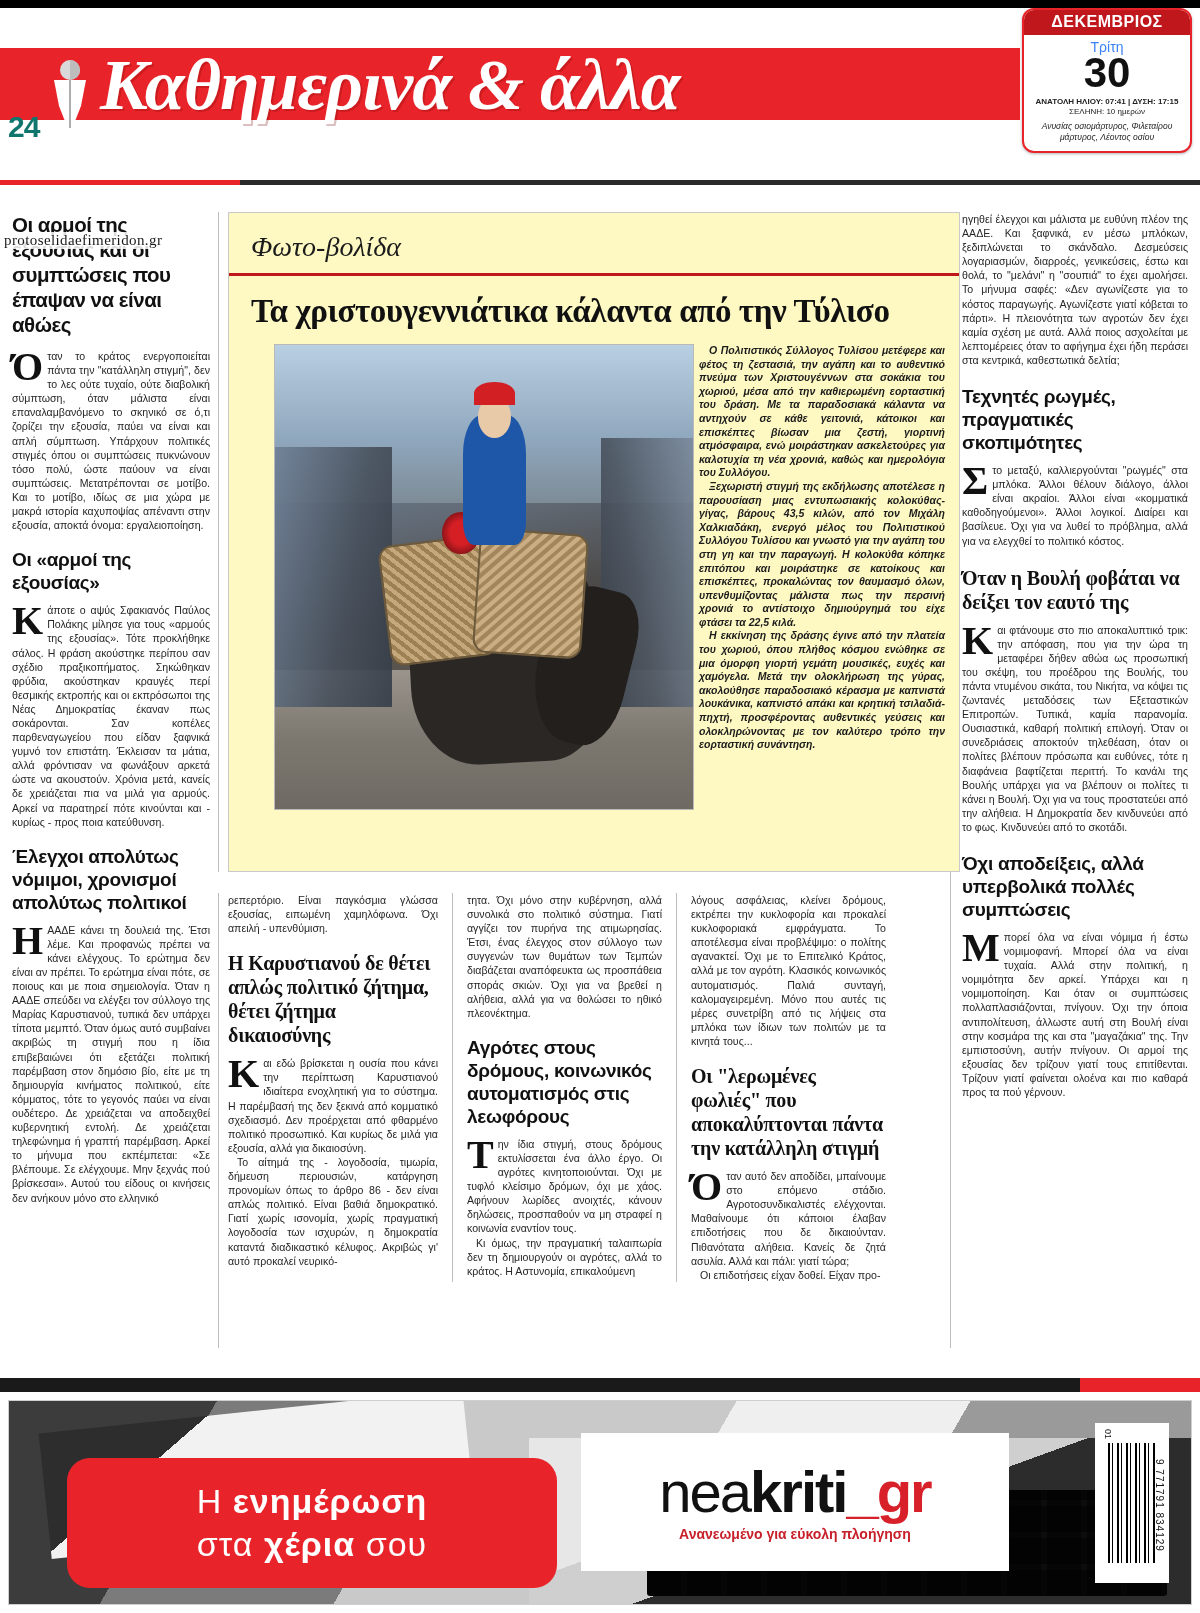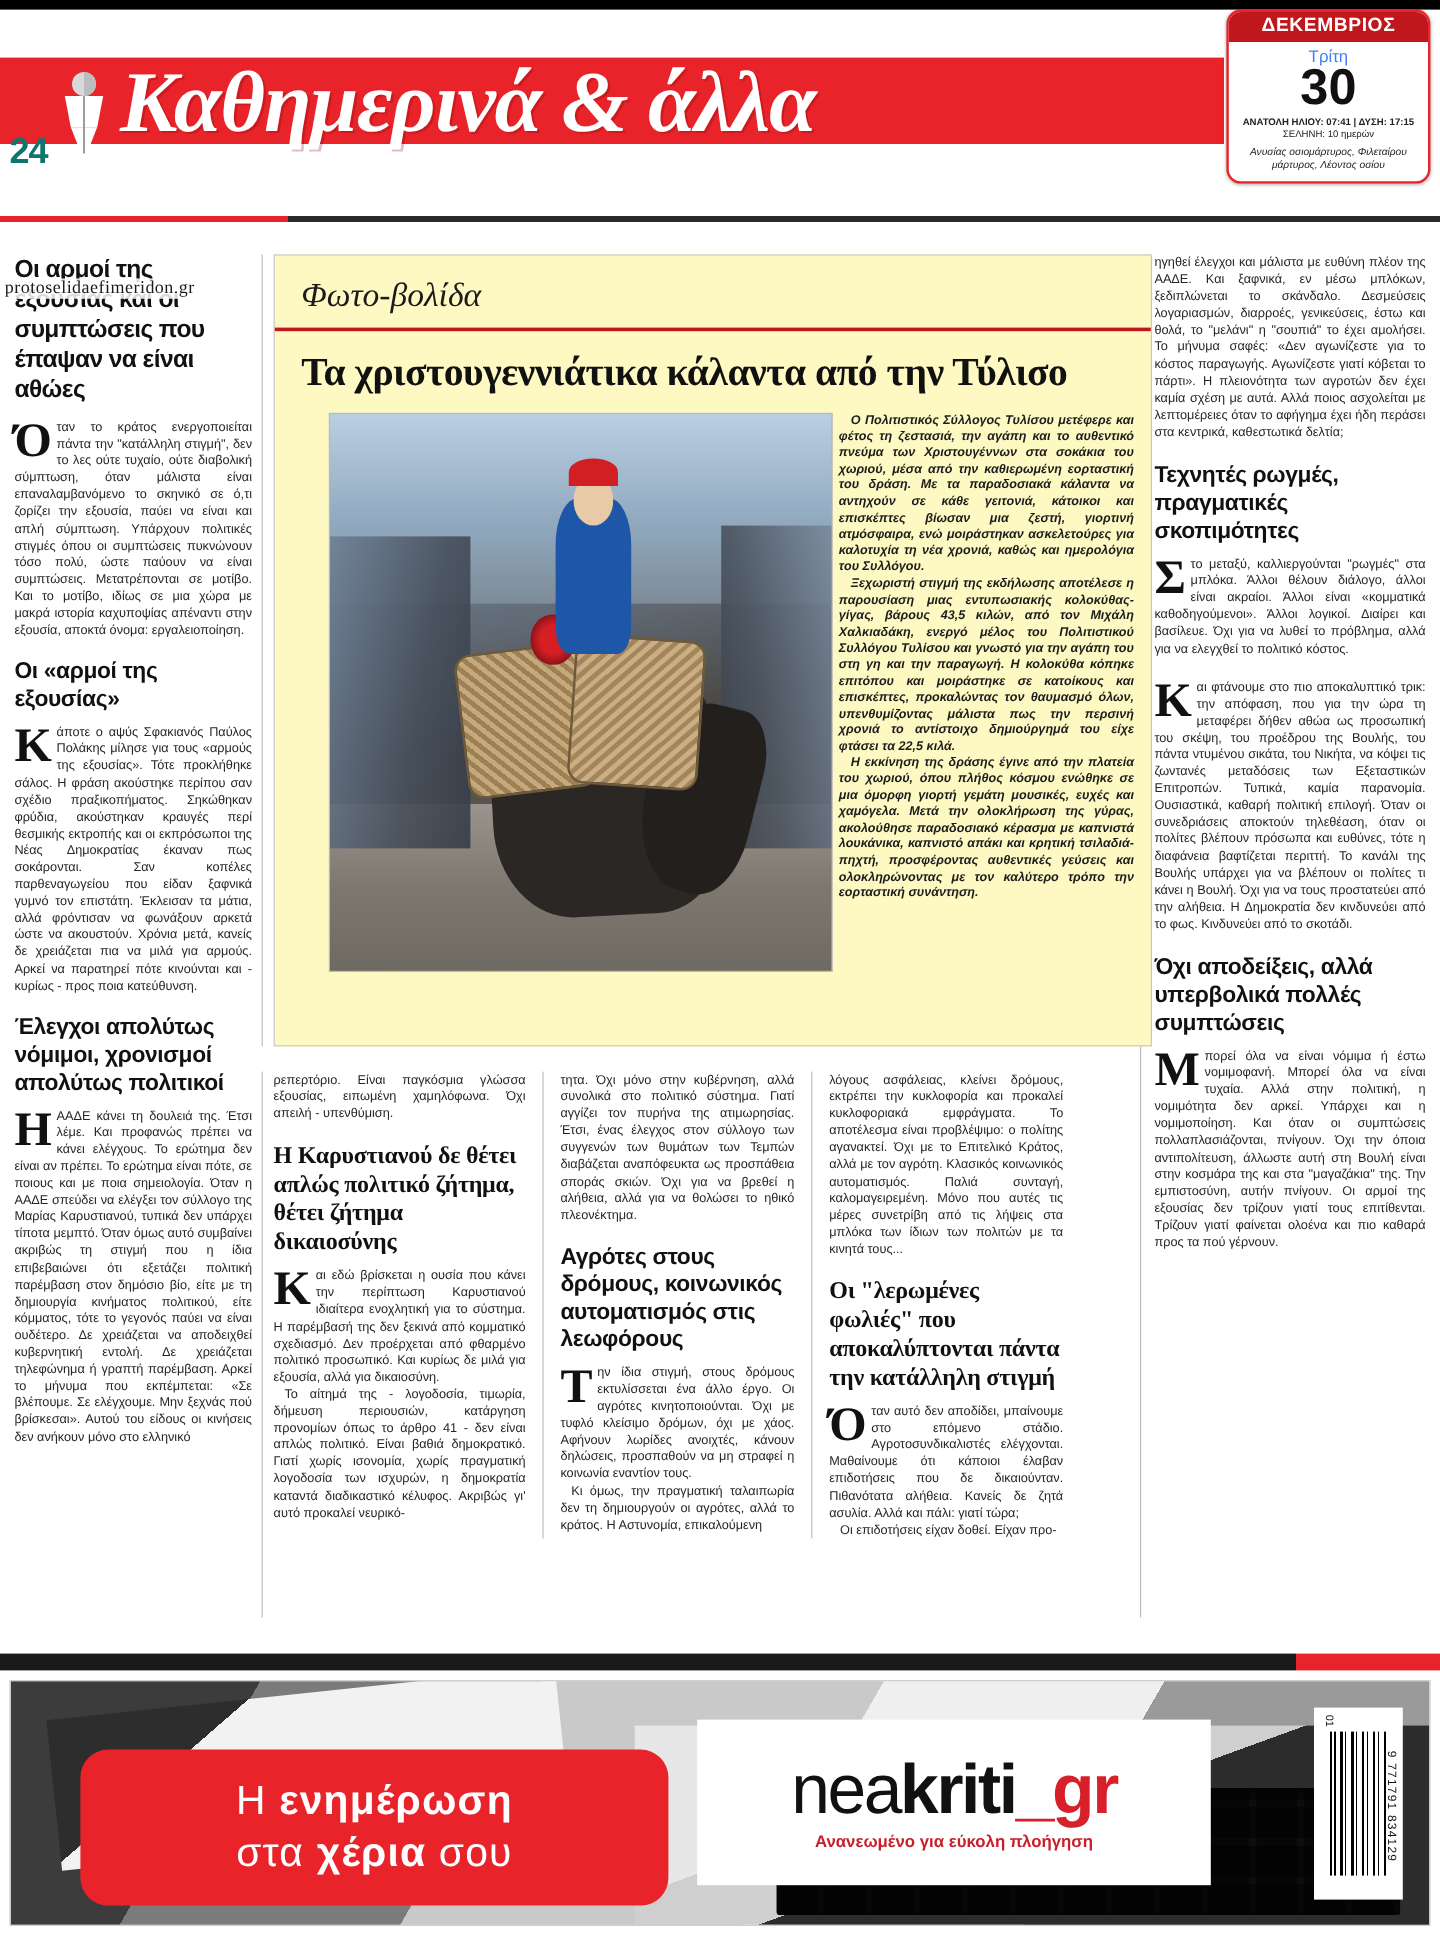"Όταν η Βουλή φοβάται να" div.sec-head-serif { html: none -> <div>Όταν η Βουλή φοβάται να δείξει τον εαυτό της</div> }
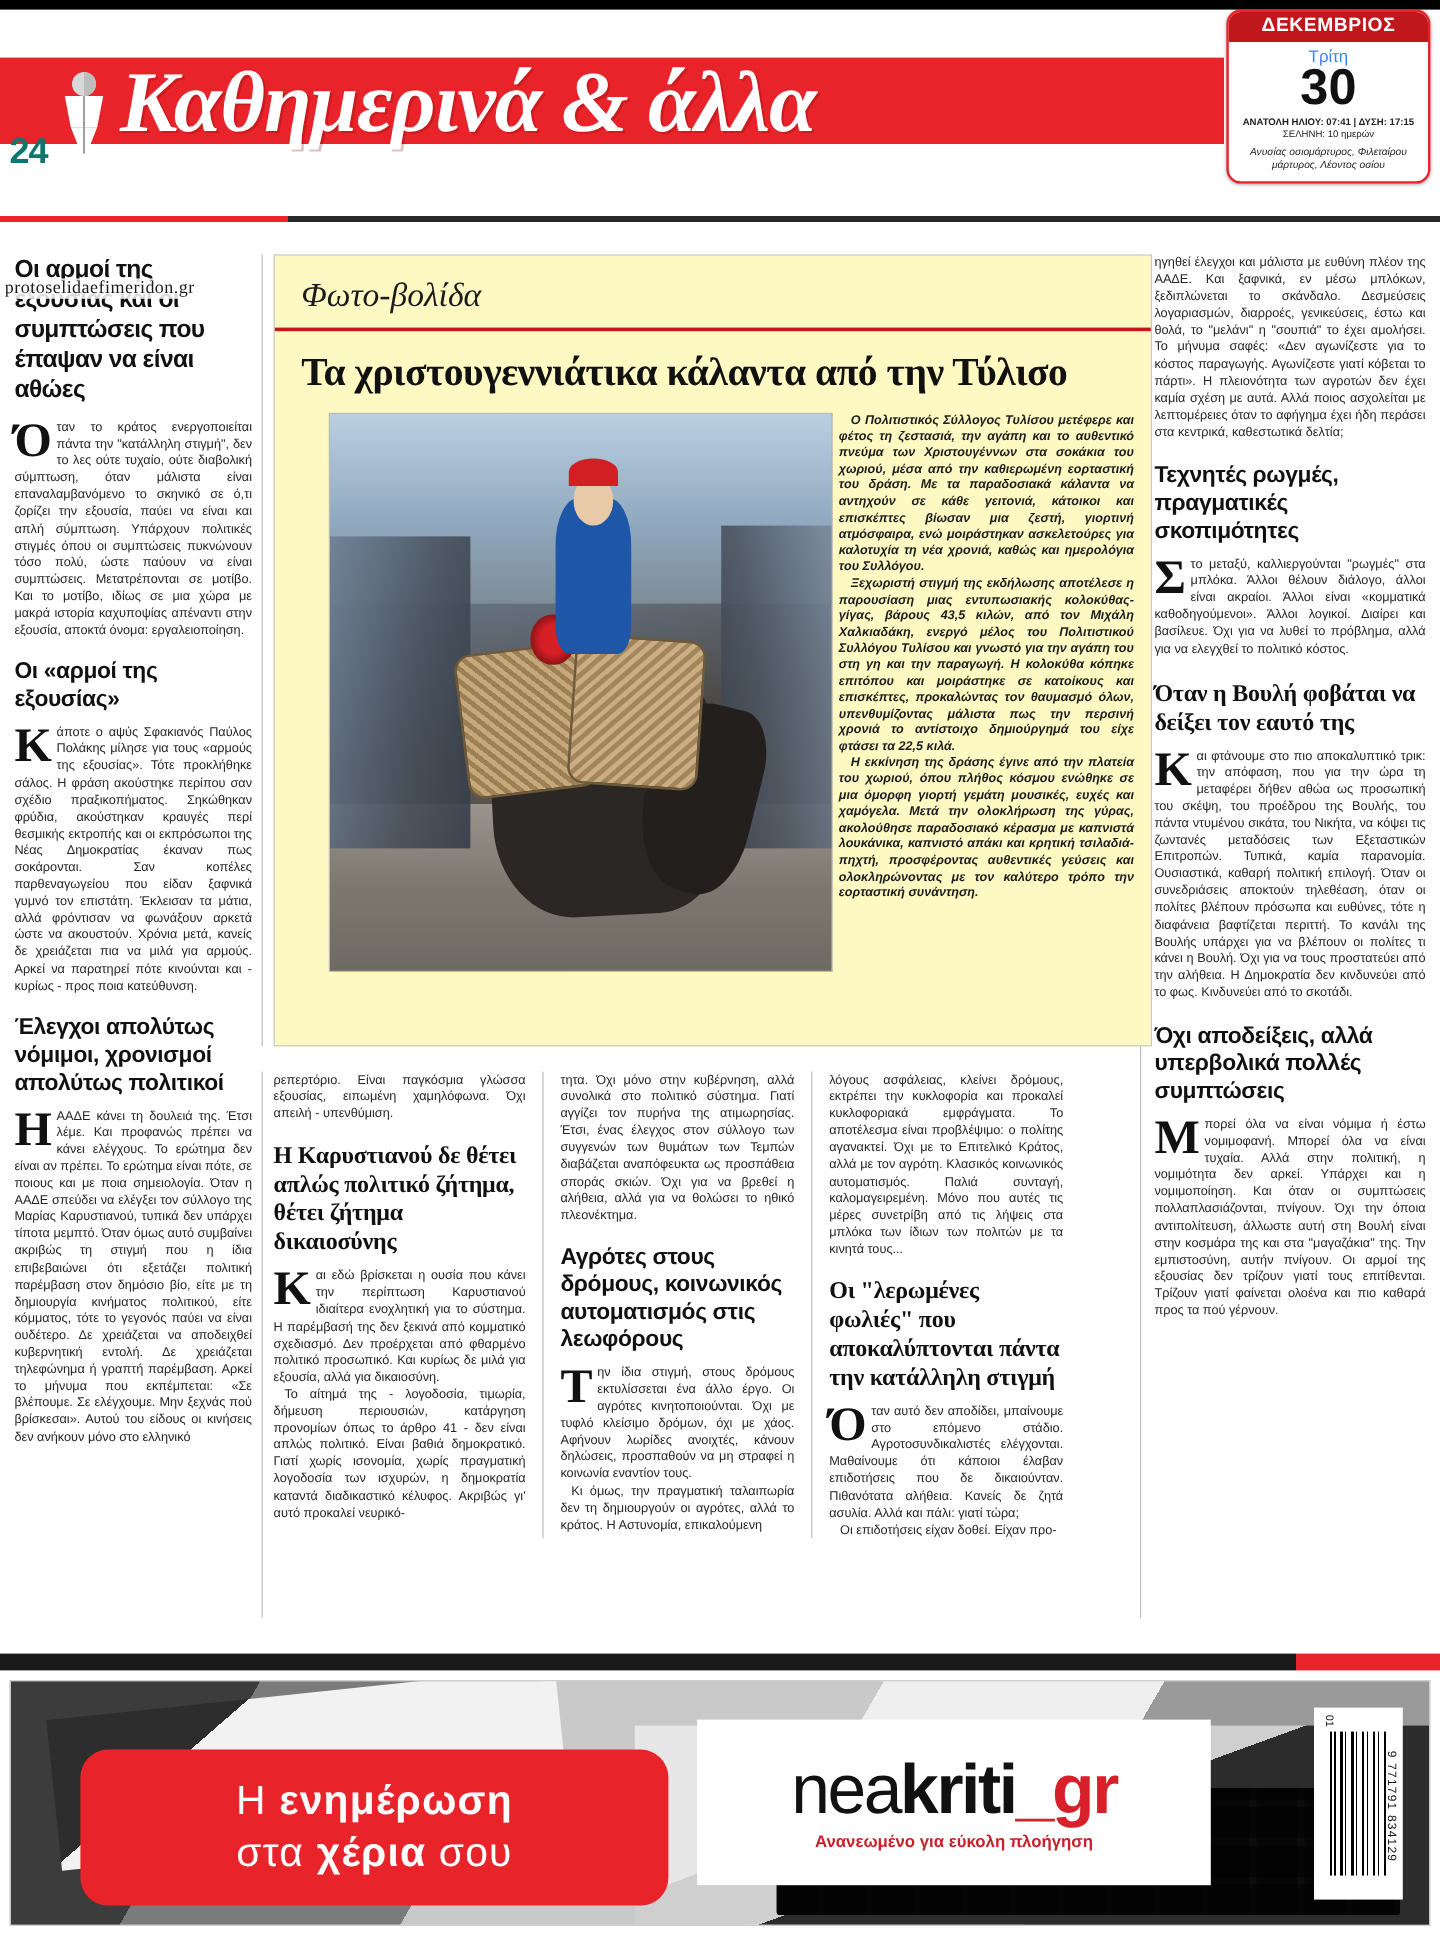"Το αίτημά της - λογοδοσία," p { text: 41 -> 86 }
